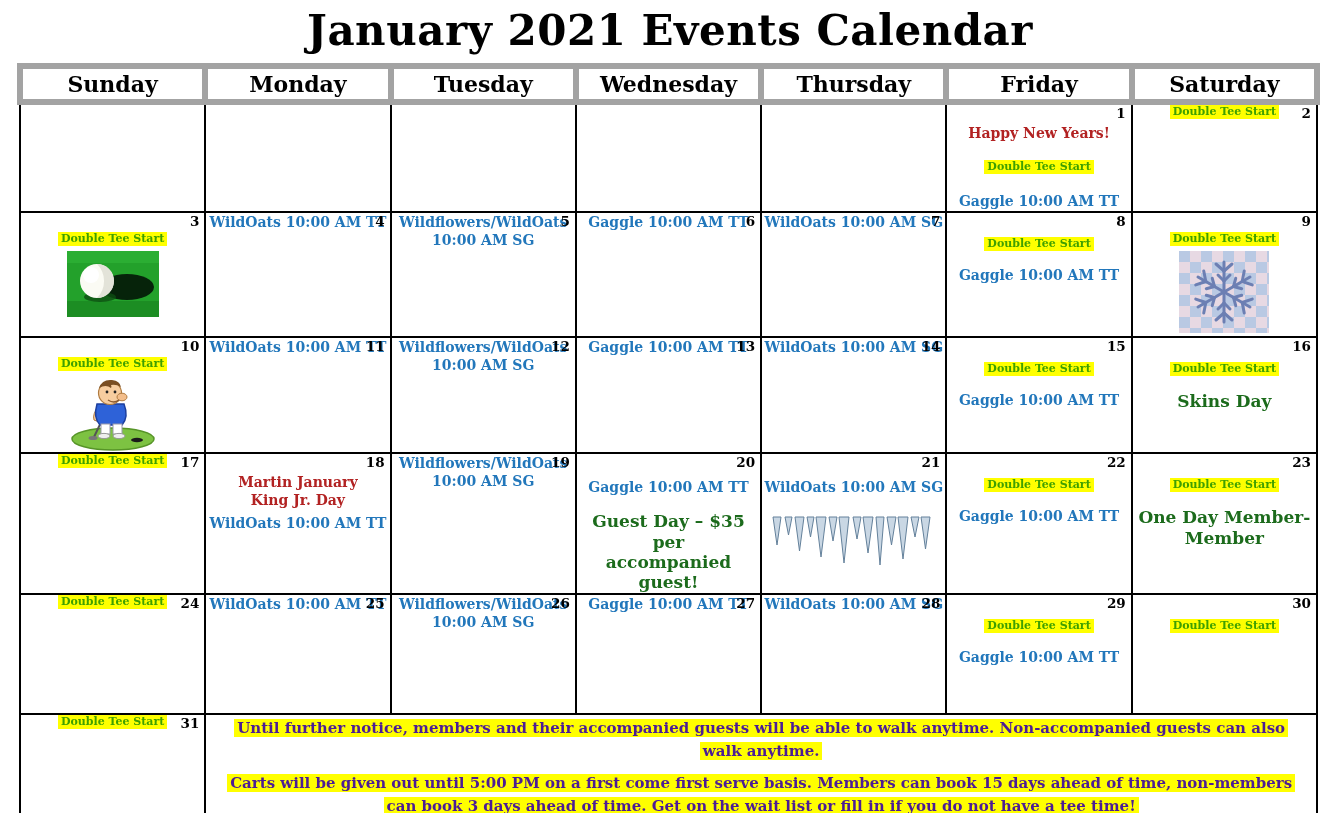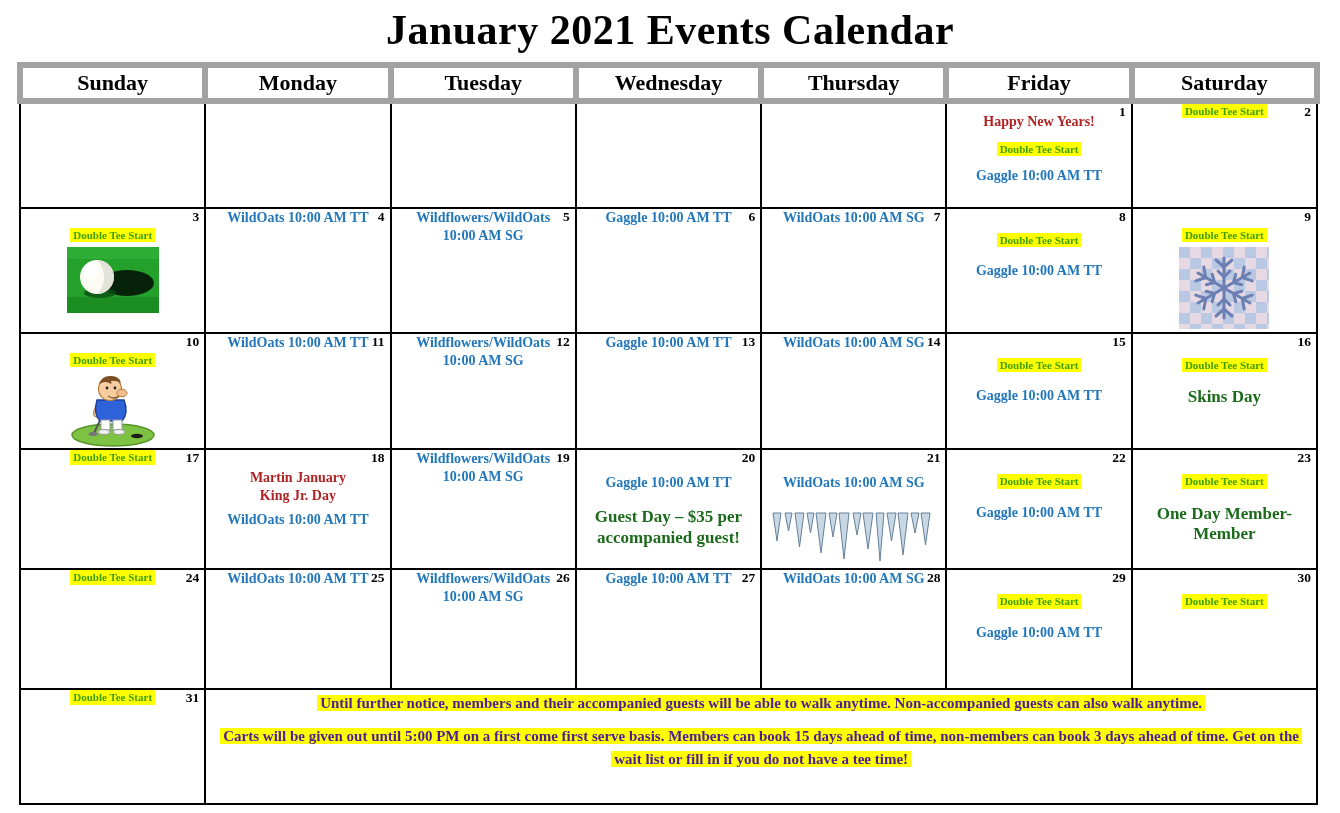"January 2021 Events Calendar" .page { font-family: Liberation Serif, serif -> none }
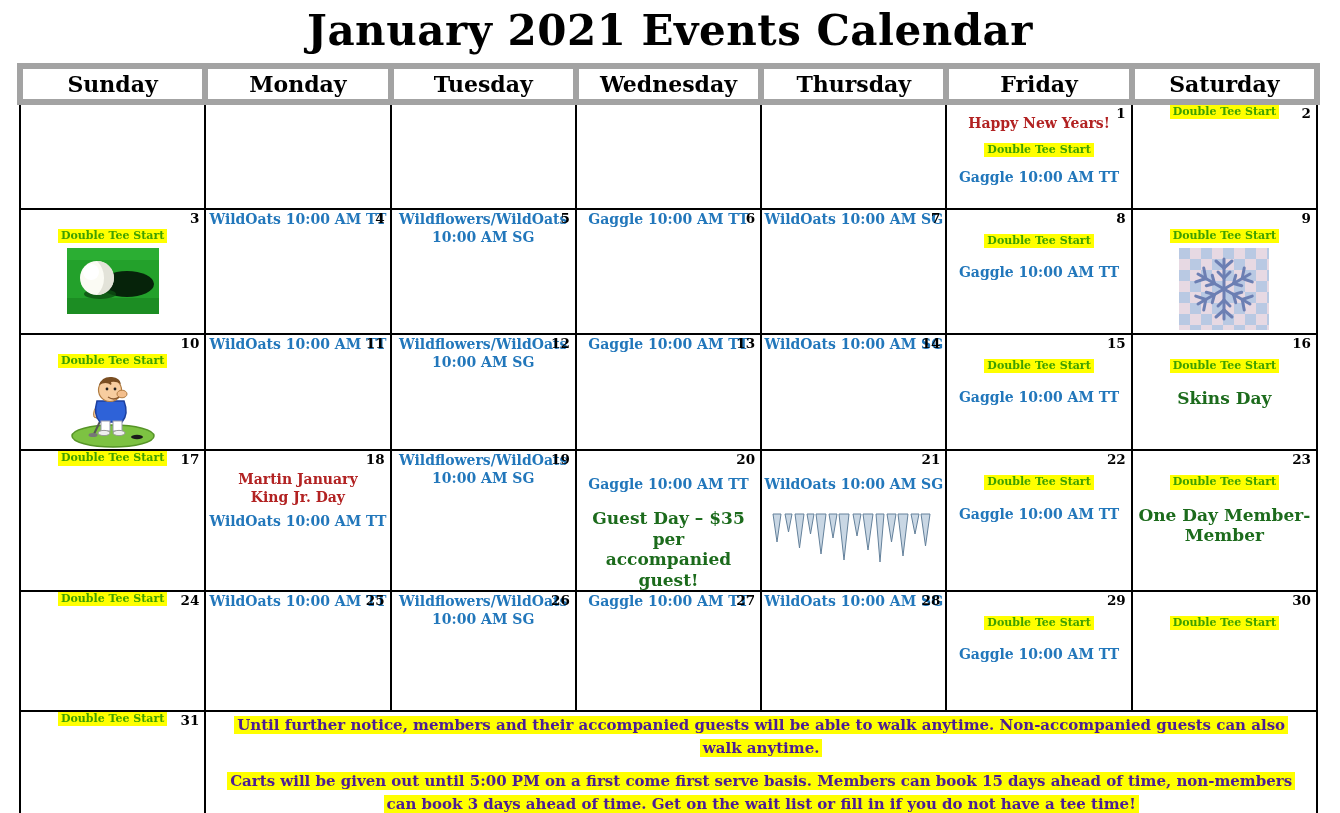"Happy New Years!" .va-tight { gap: 11px -> 18px; padding-top: 9px -> 19px }
